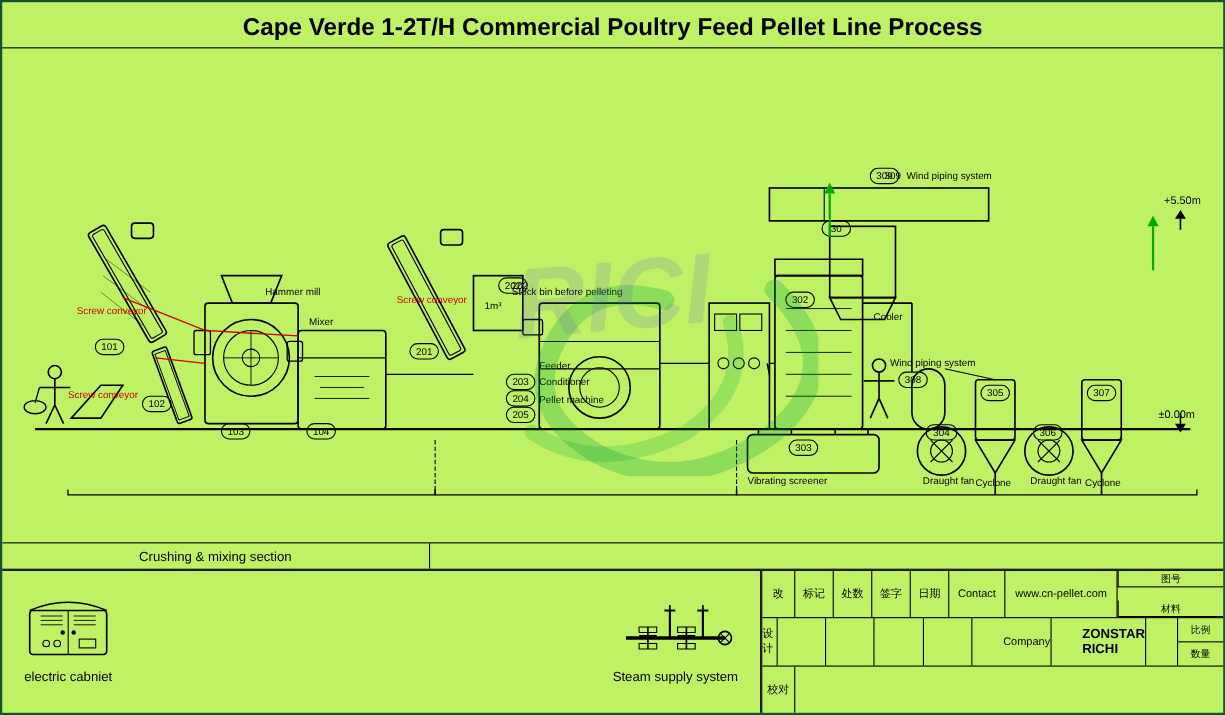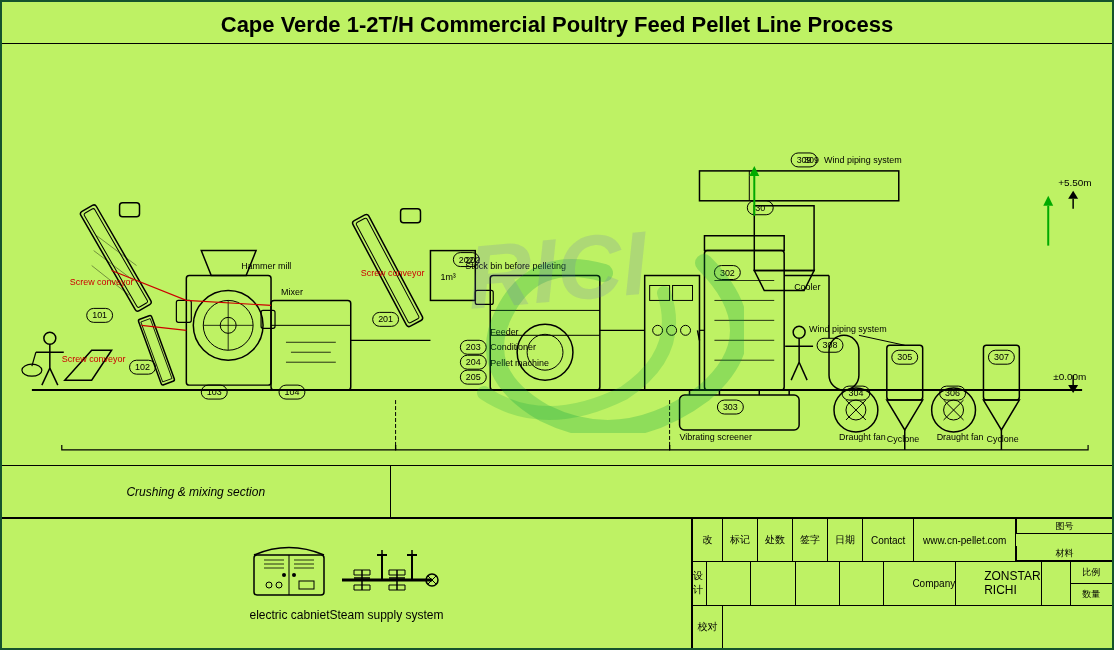"Crushing & mixing section" div { font-style: italic -> none; height: 52px -> 24px }
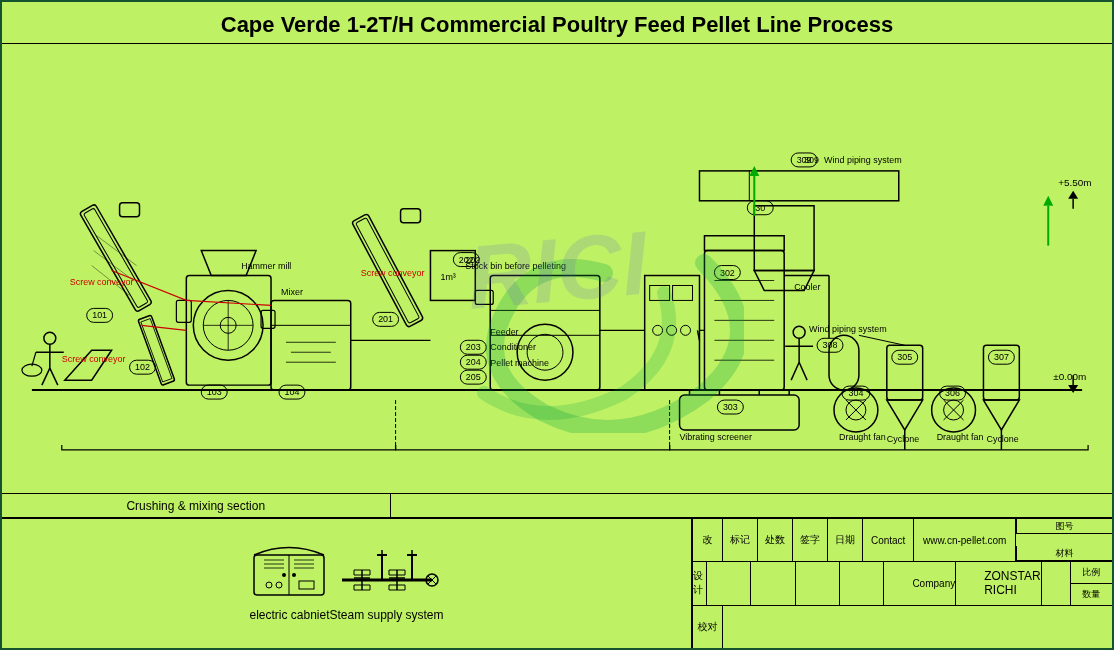"ZONSTAR RICHI" div { font-weight: normal -> bold }
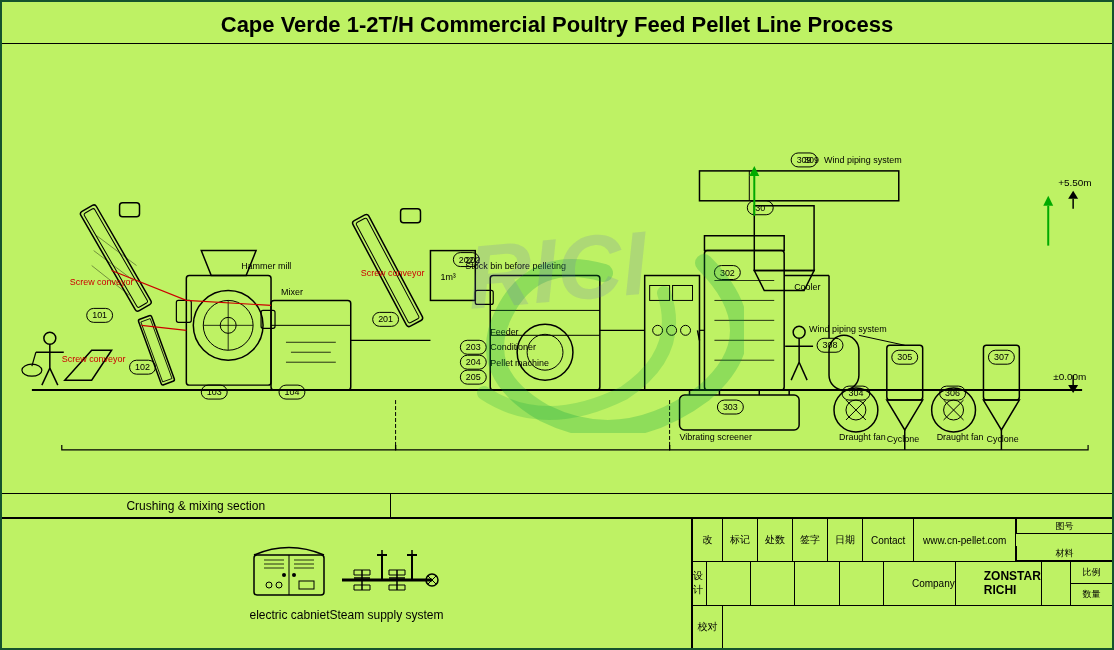"electric cabniet" .bottom-left { justify-content: center -> space-between }
